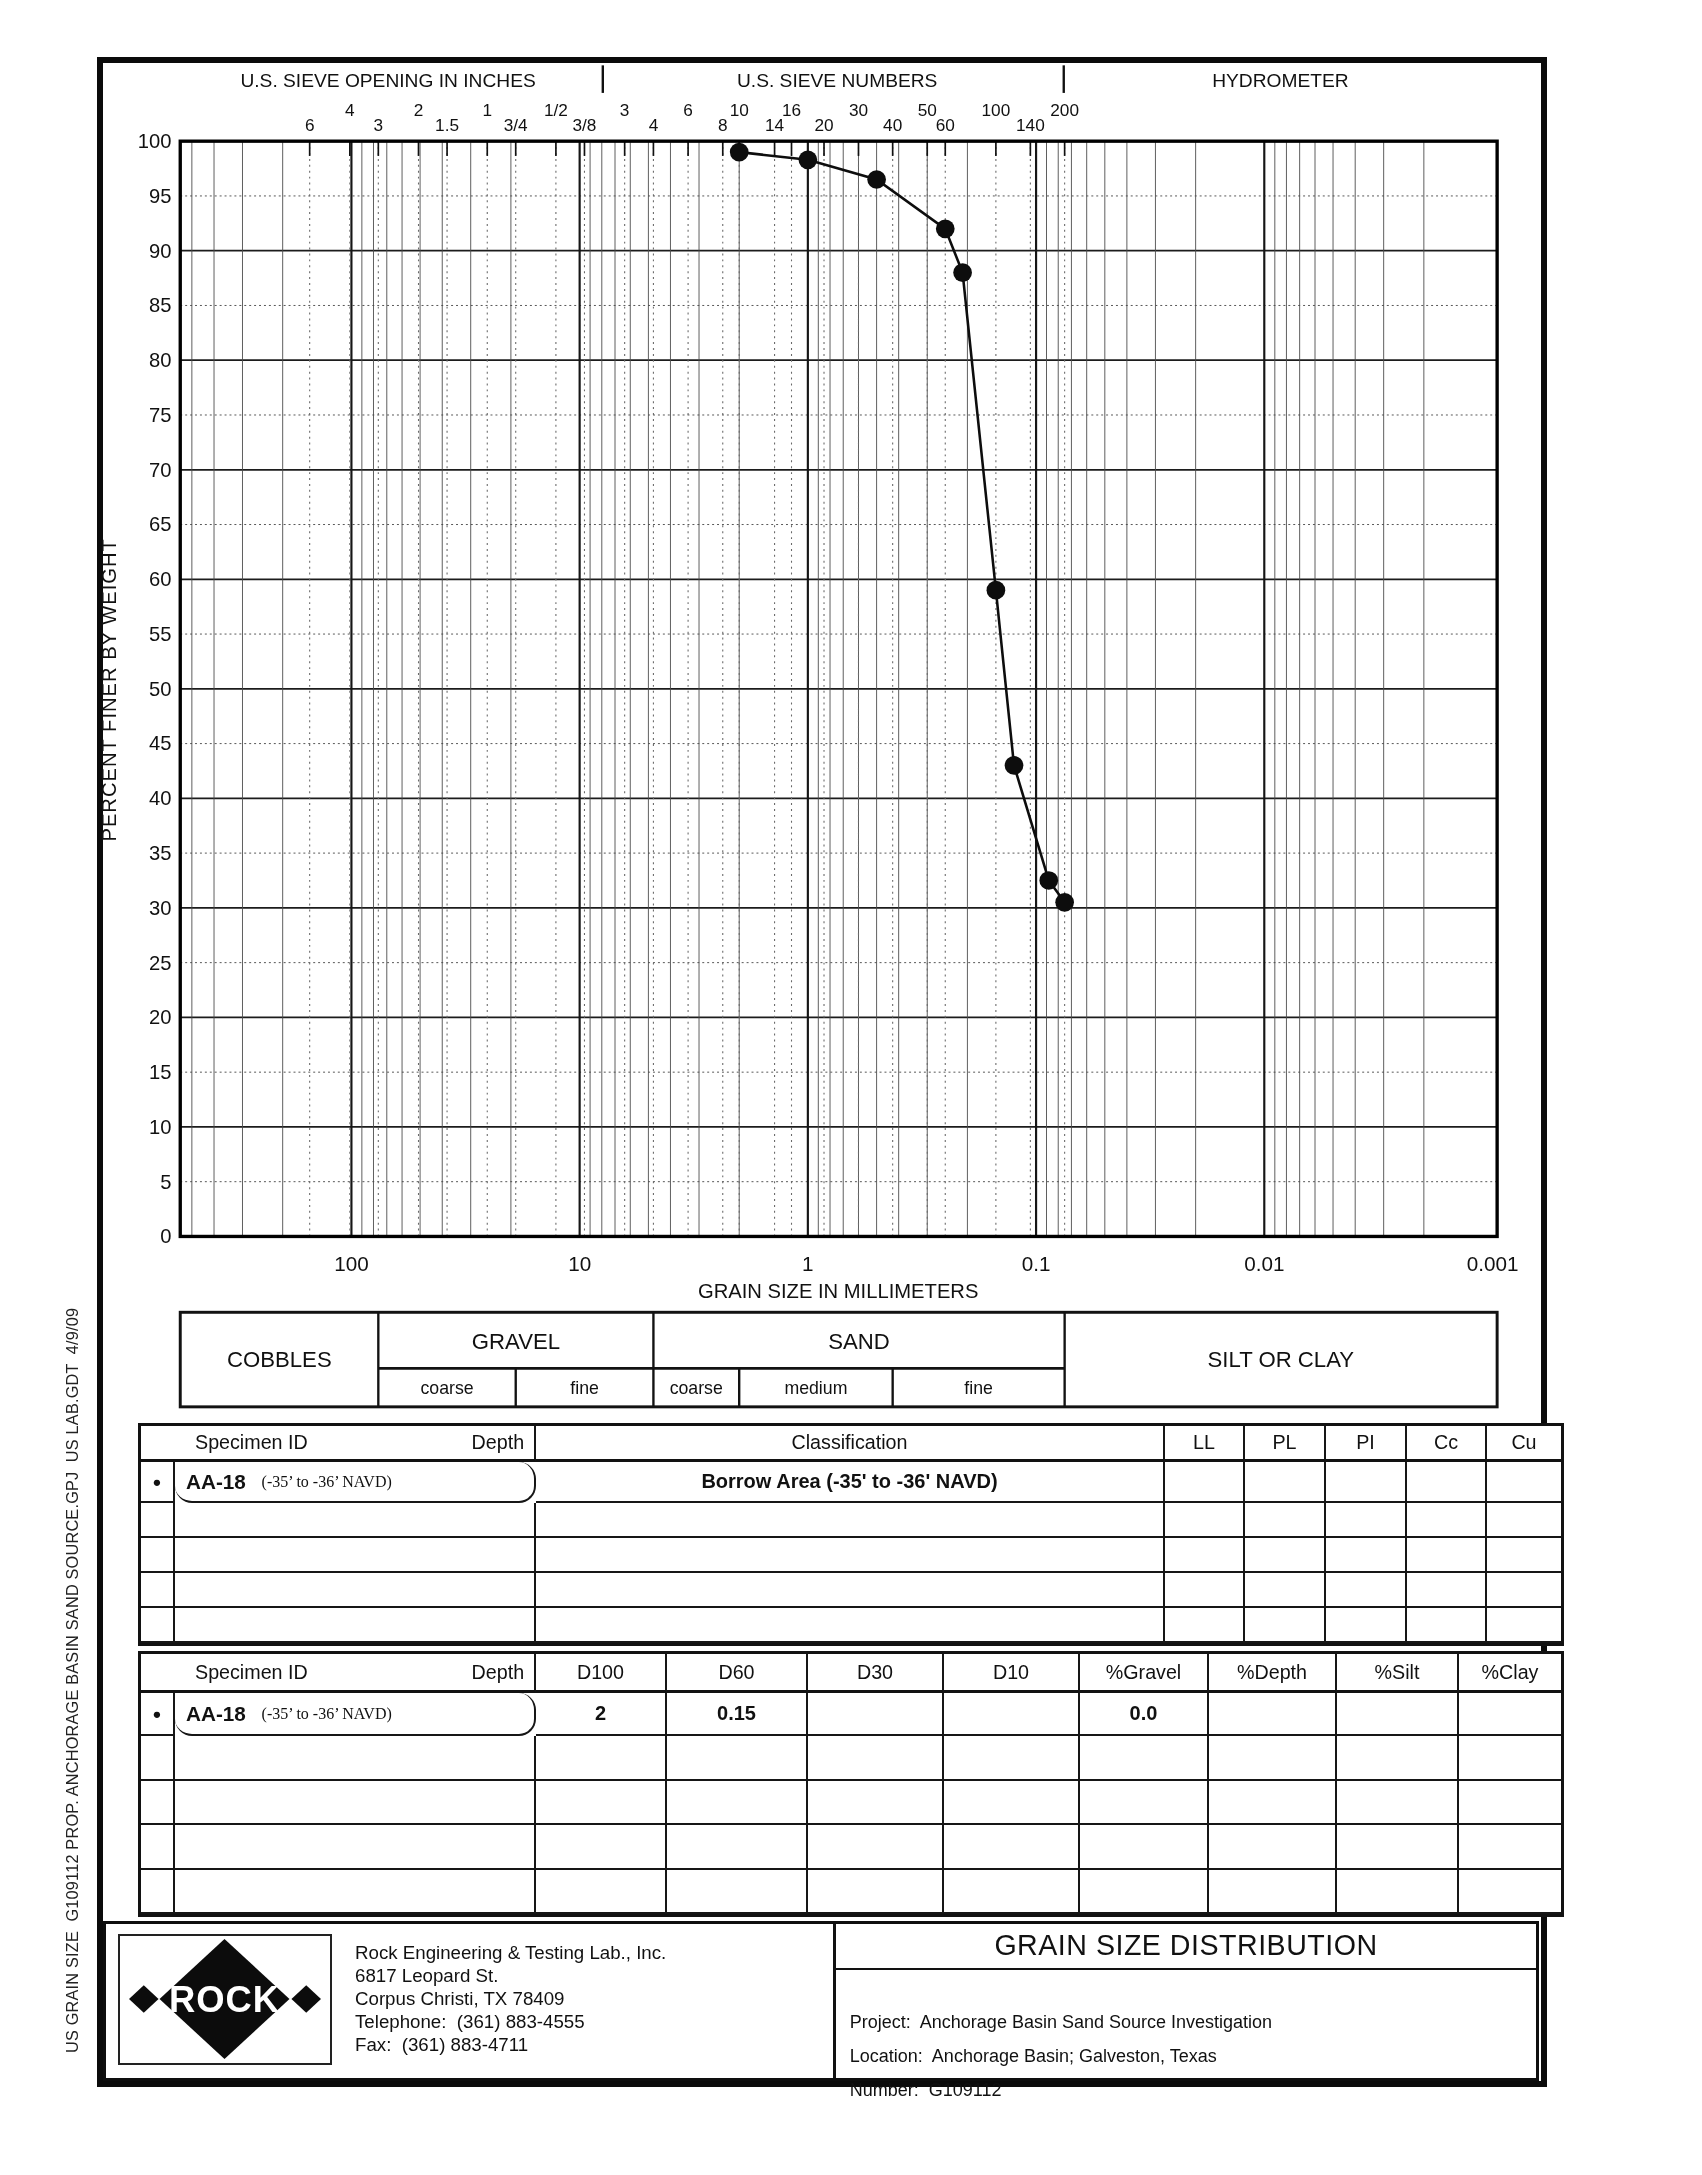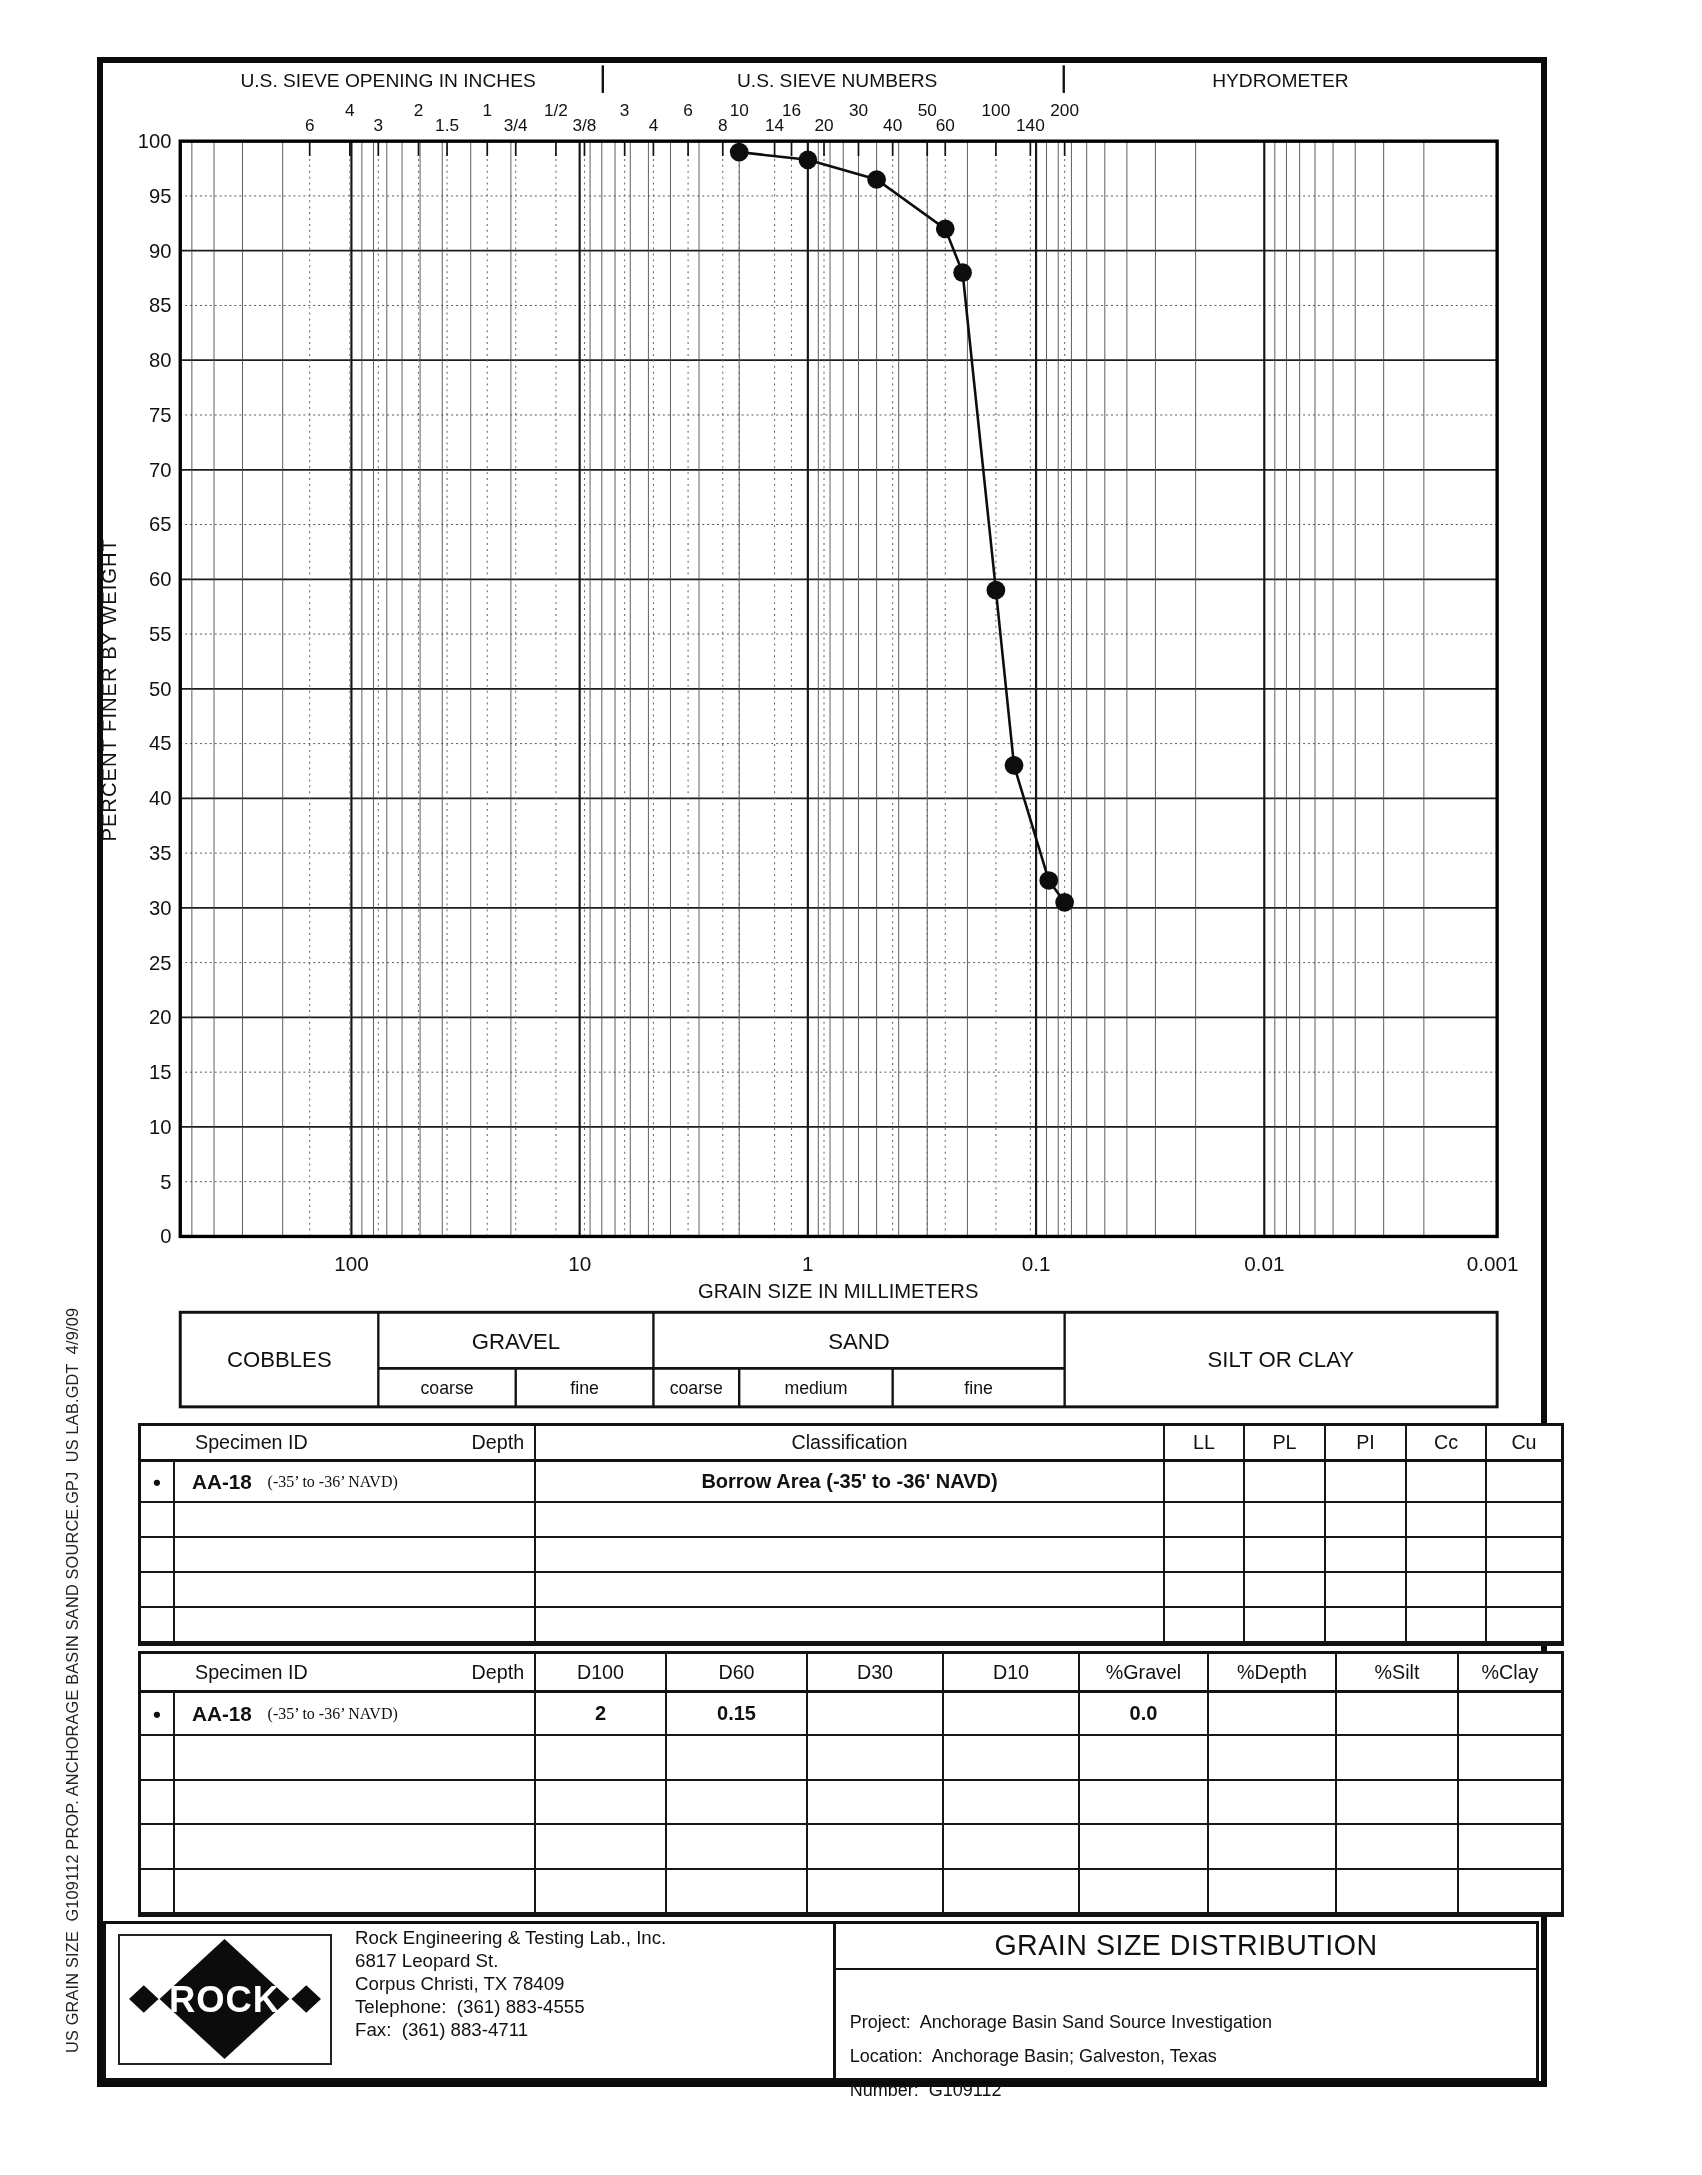"AA-18" .spec { border-radius: none -> 17px; padding-left: 17px -> 11px }
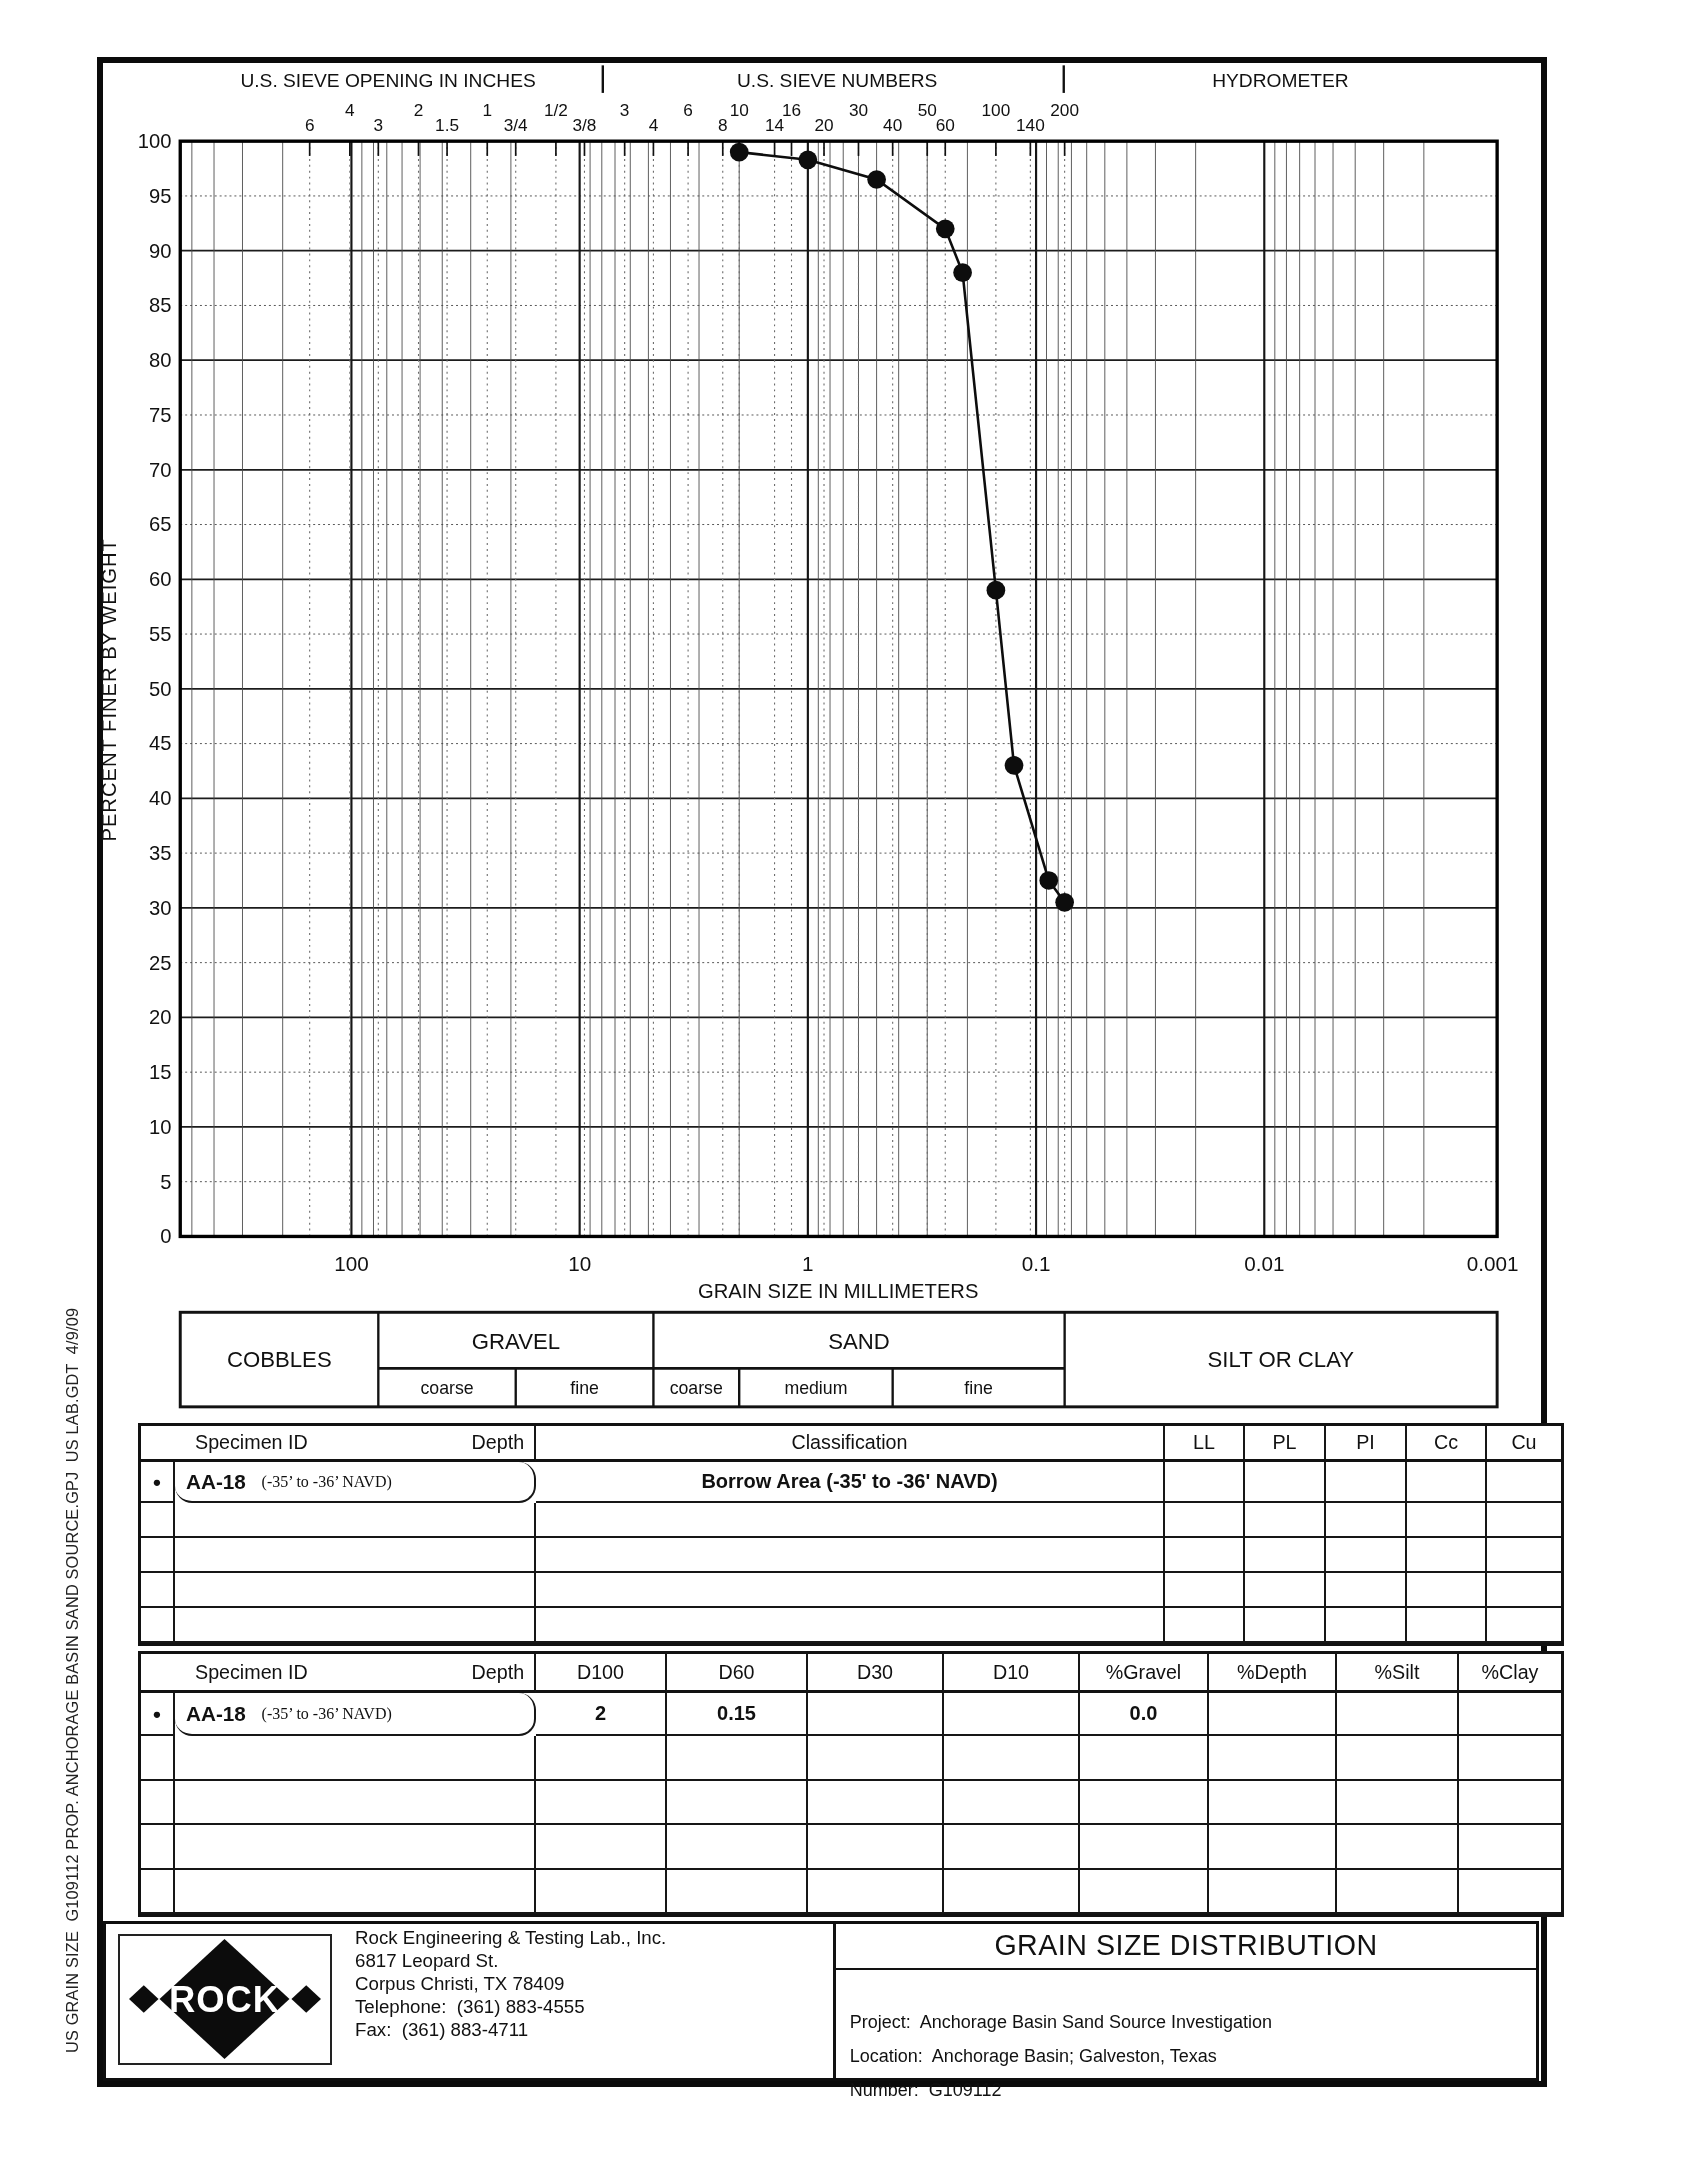"Rock Engineering & Testing Lab.," #company { top: 2px -> 17px }
